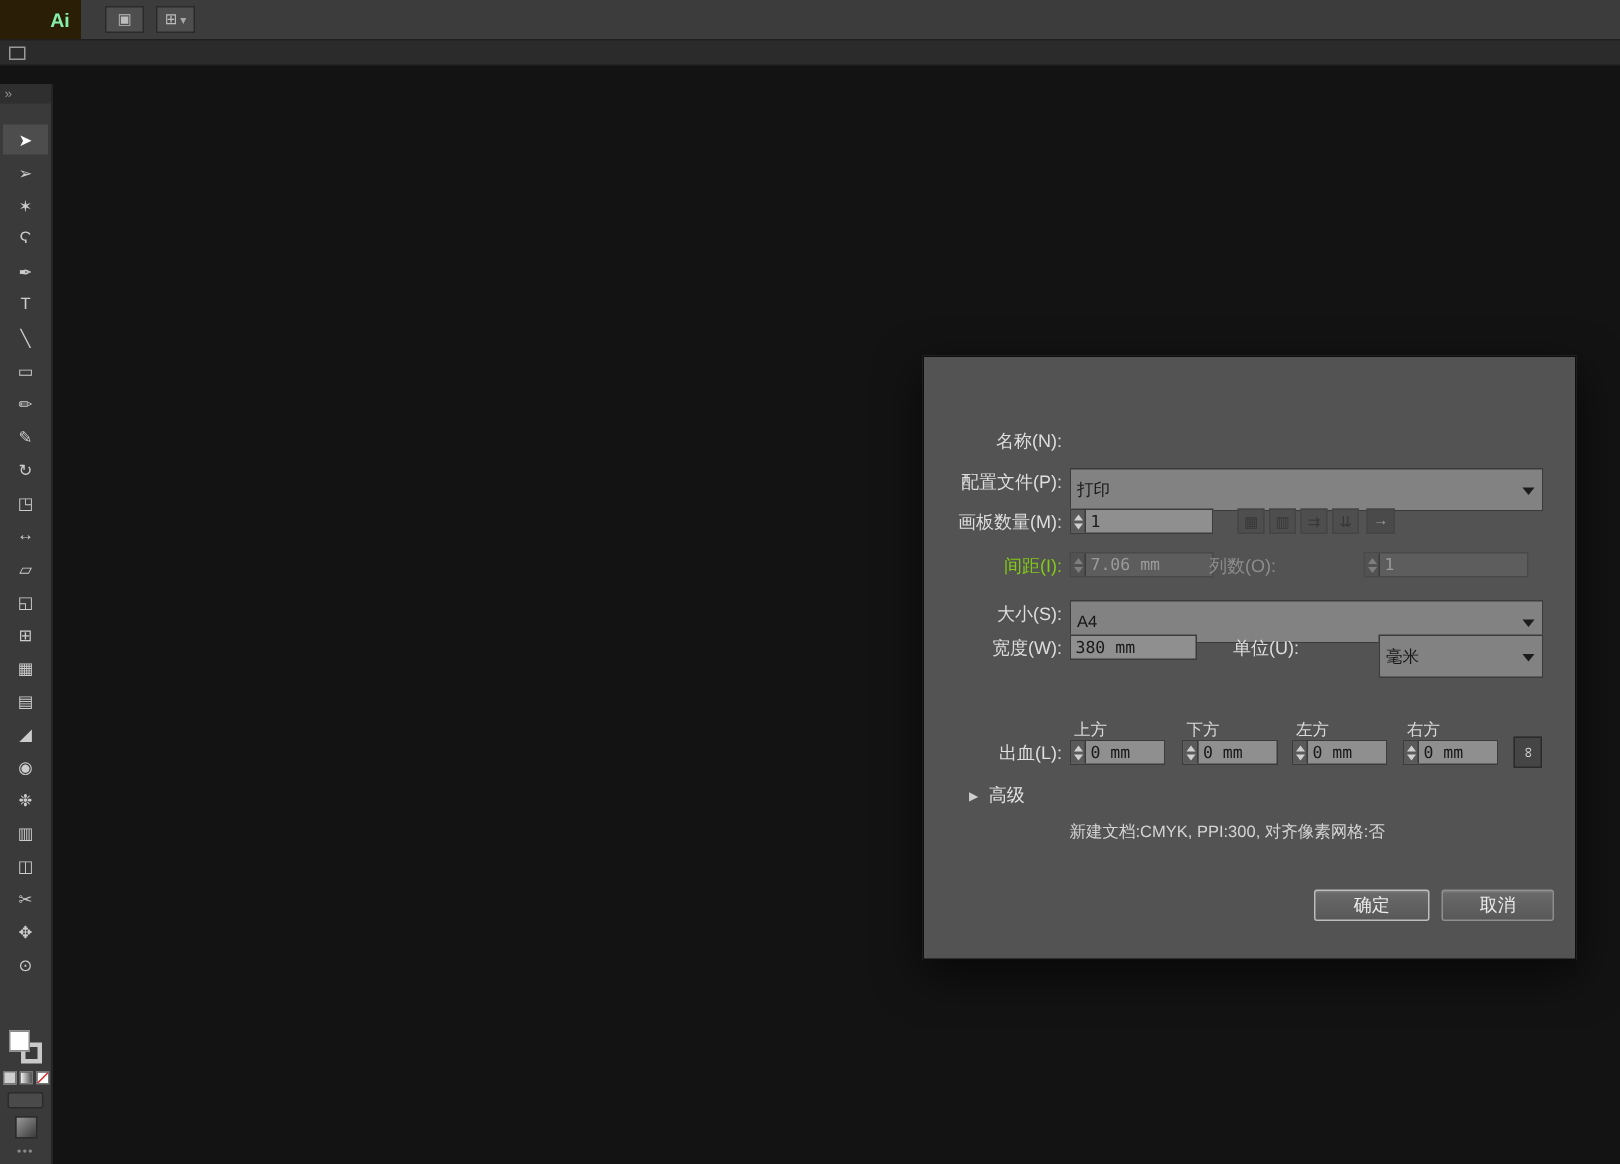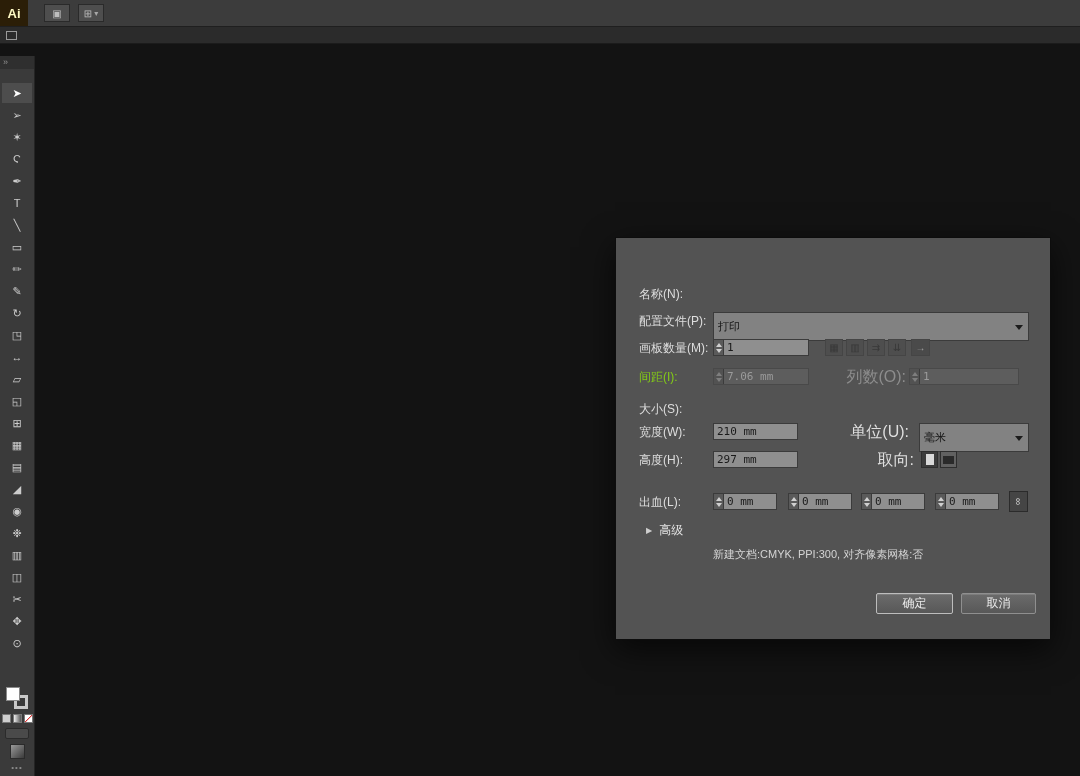"Ai" .logo { color: #fef9c3 -> #86efac; padding-left: none -> 26px }
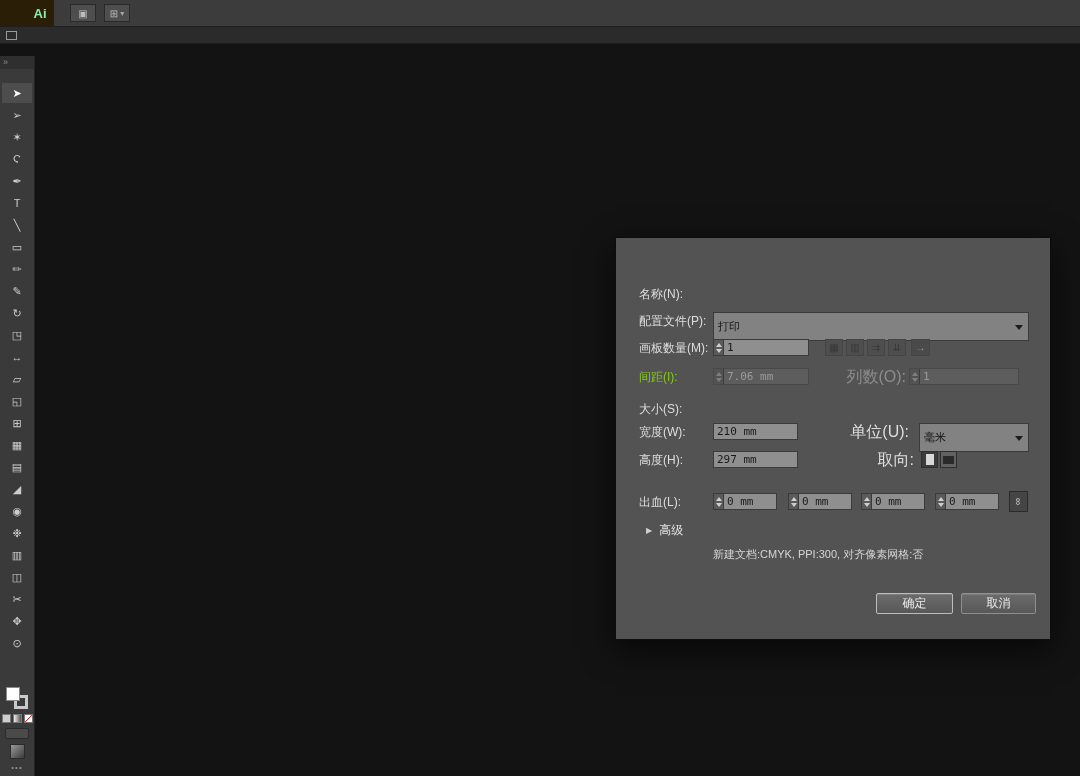"名称(N):" .lbl { padding-left: 23px -> none; text-align: left -> right }
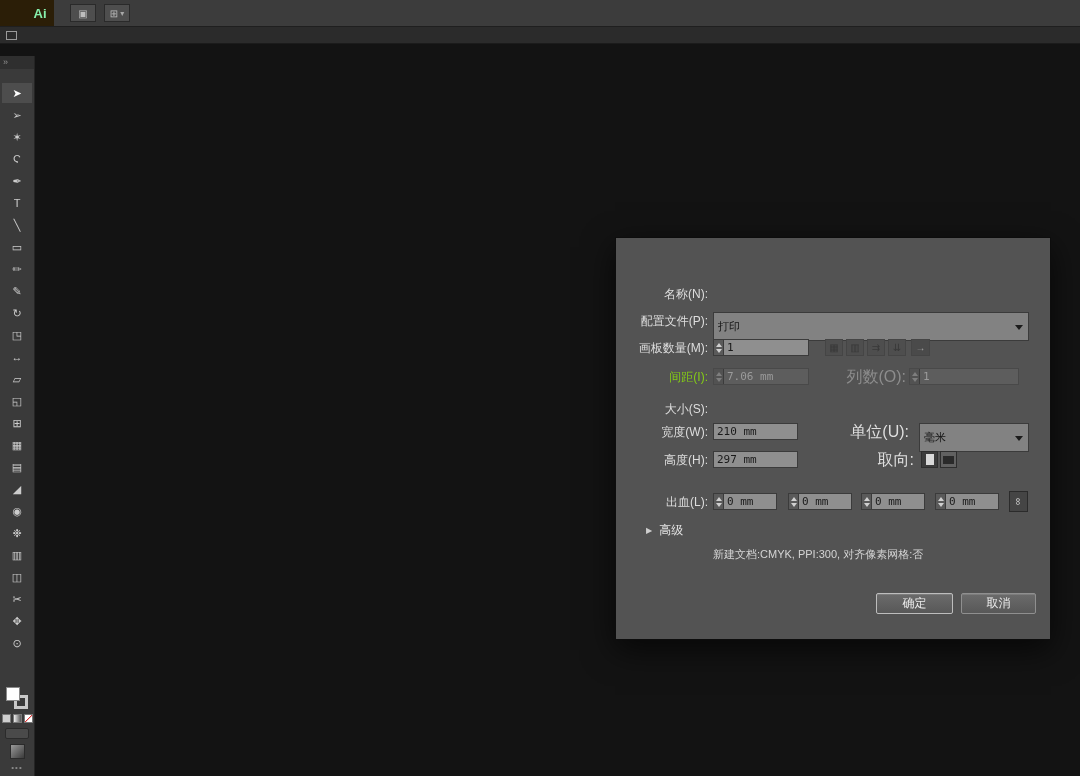"列数(O):" .lbl2 { font-size: 16px -> 12px; text-align: right -> left }
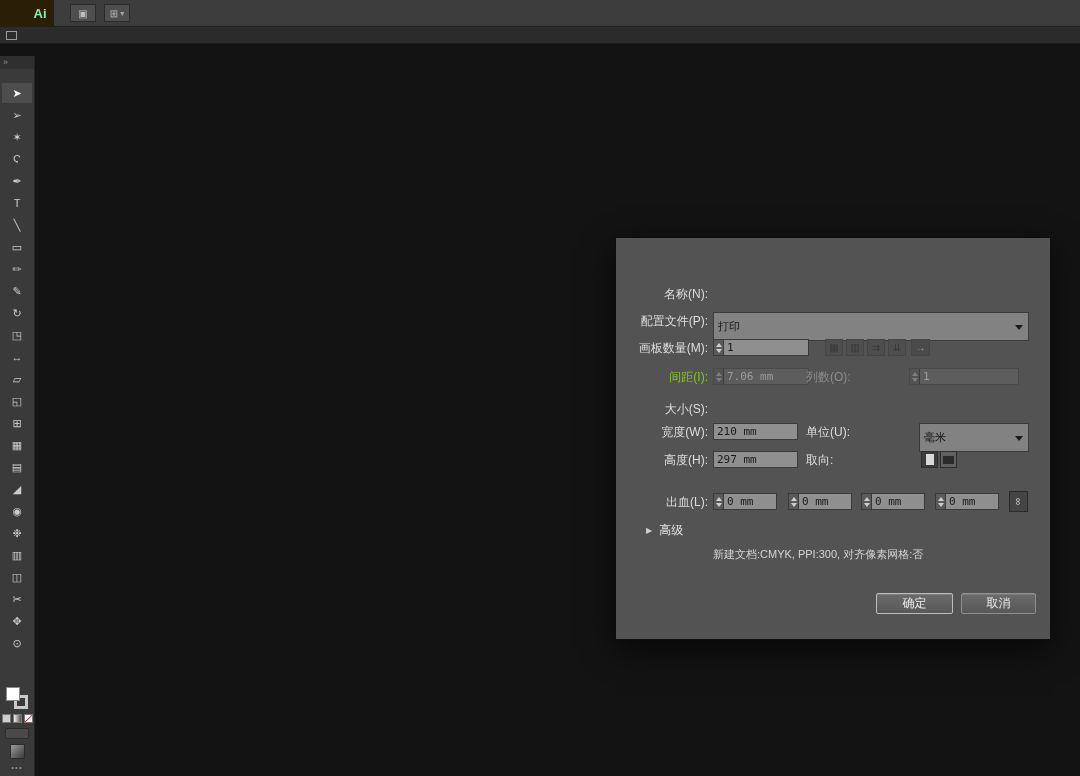"A4" div.dropdown { html: none -> <div> <span>A4</span> <i></i> </div> }
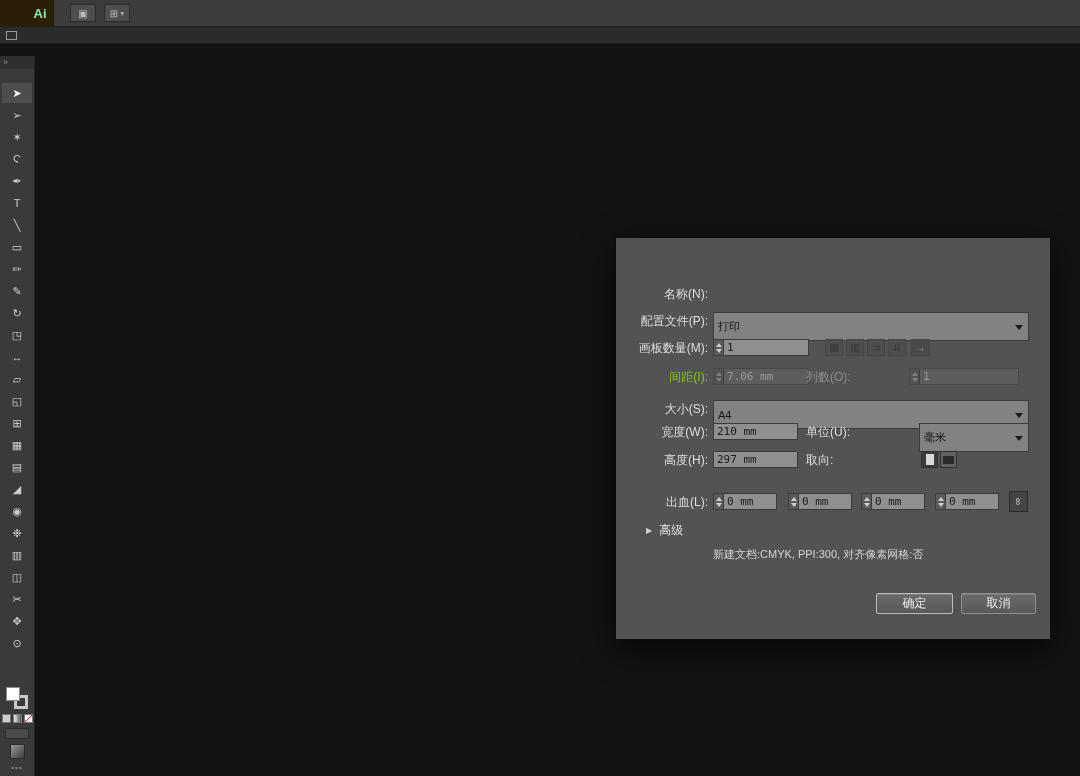"210 mm" span { text: 210 -> 380 }
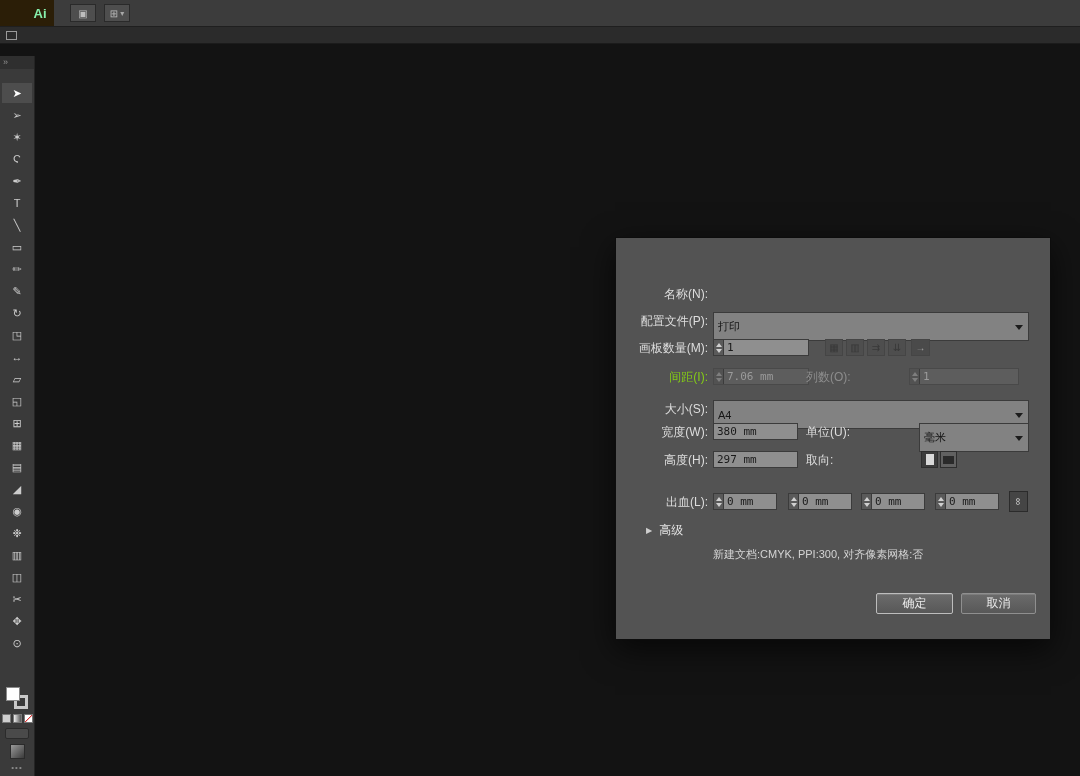"单位(U):" div.lbl2 { left: 190px -> 206px }
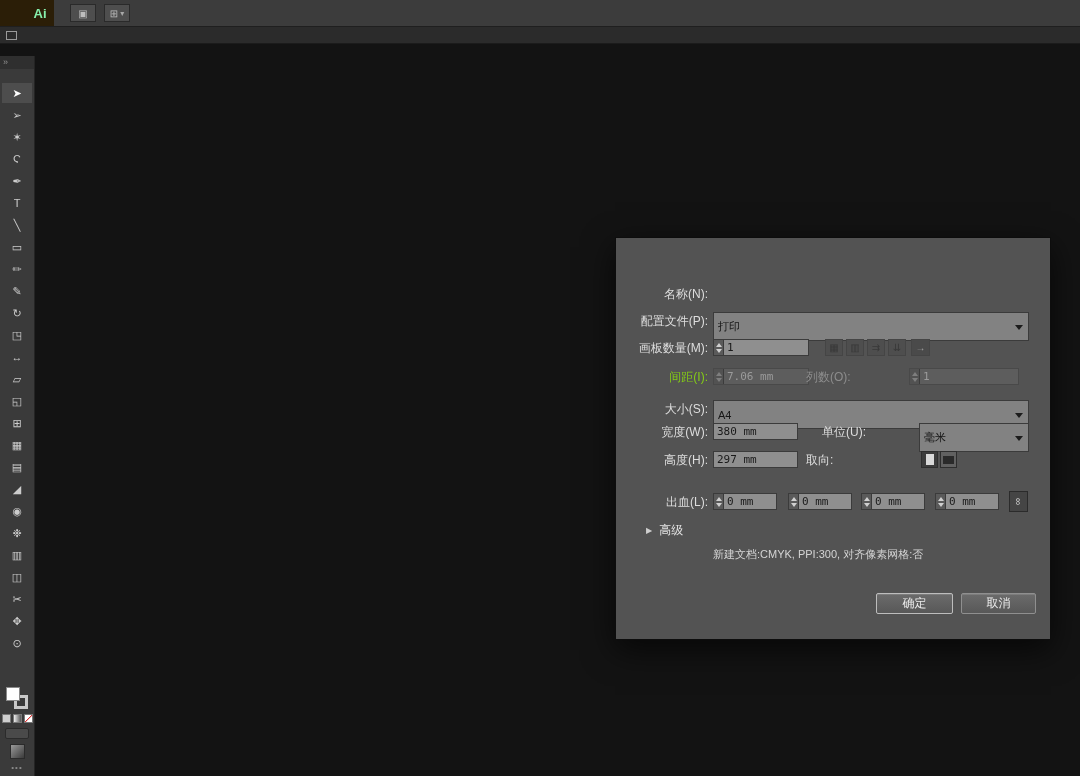"高度(H):" div.row { html: <div> <div>高度(H):</div> <div> <span>297 mm</span> </div> <div>取向:</div> <div> <div> <div></div> </div> <div> <div></div> </div> </div> </div> -> none }
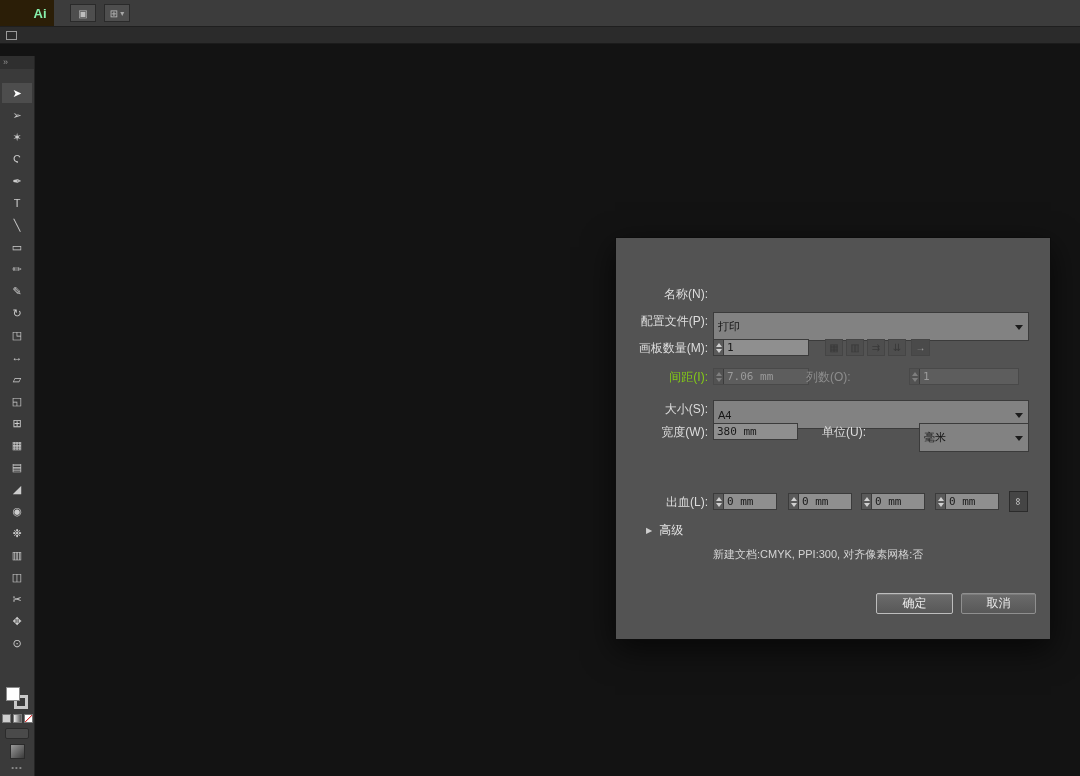"上方" div.row { html: none -> <div> <span>上方</span> <span>下方</span> <span>左方</span> <span>右方</span> </div> }
